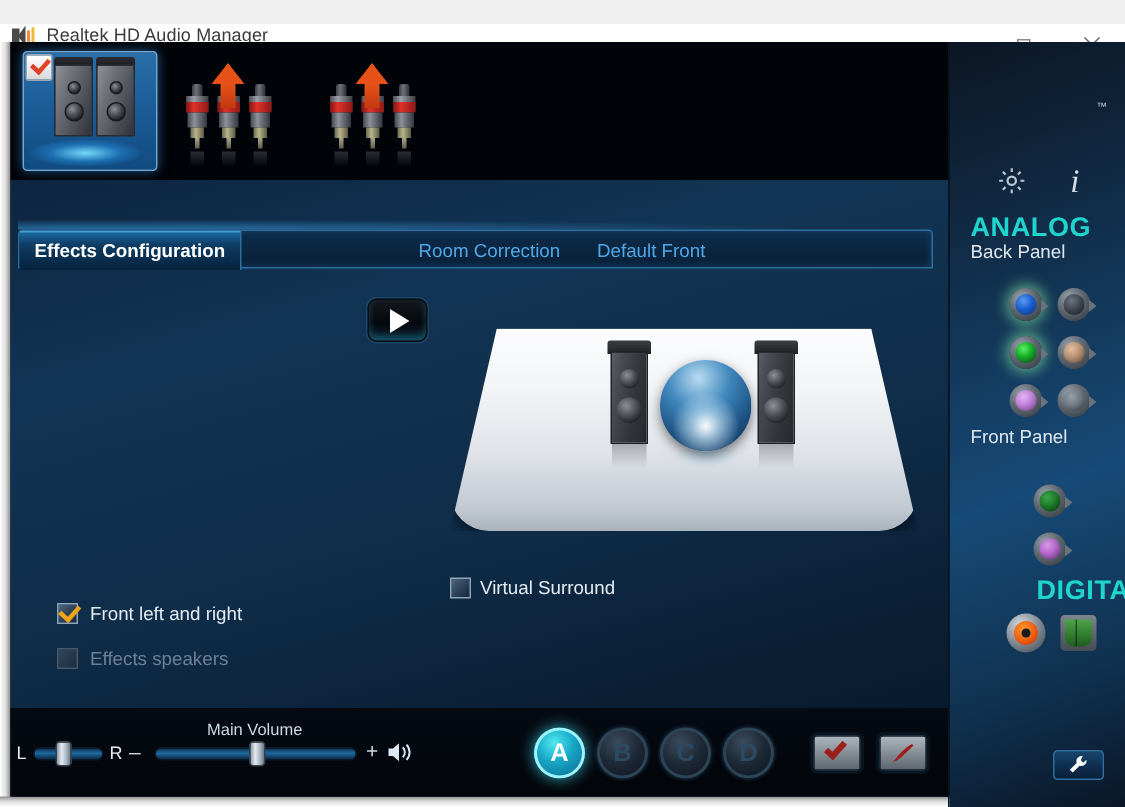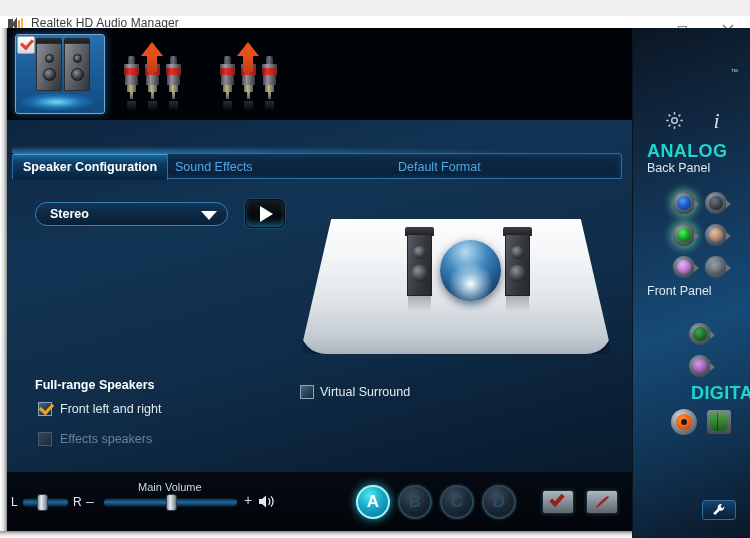"Speaker Configuration" span { text: Speaker -> Effects }
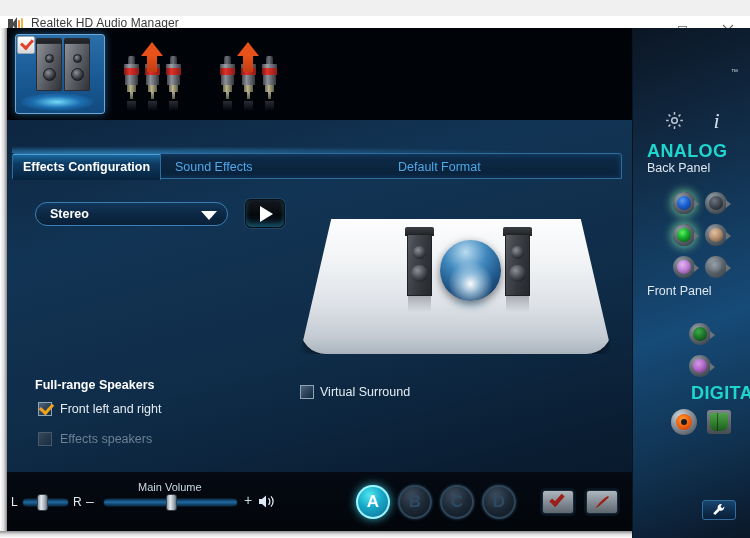"Sound Effects" div.tab { html: <div> <span>Sound Effects</span> </div> -> none }
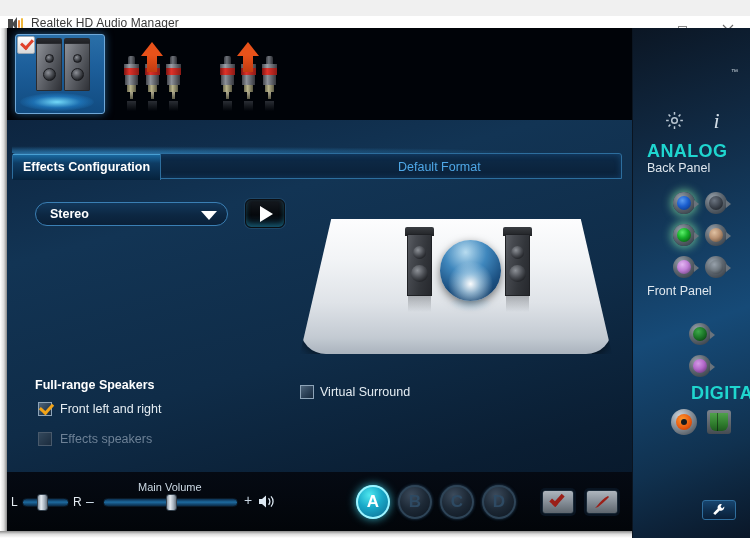"Room Correction" div.tab { html: none -> <div> <span>Room Correction</span> </div> }
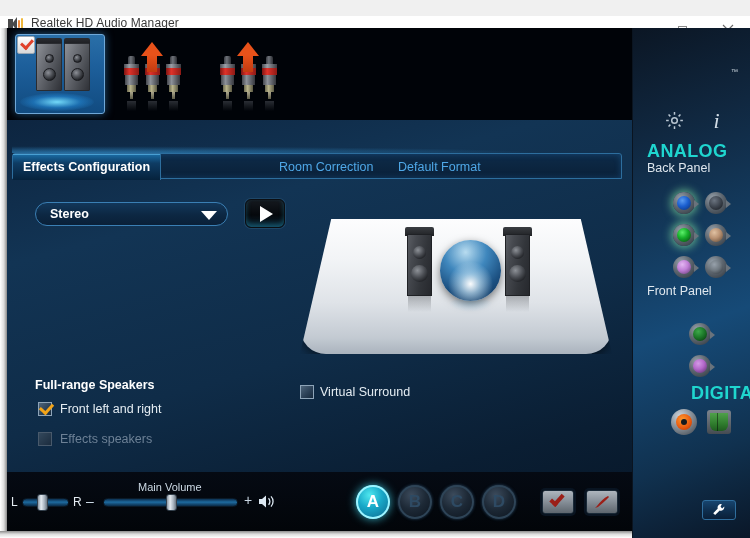"Default Format" span { text: Format -> Front }
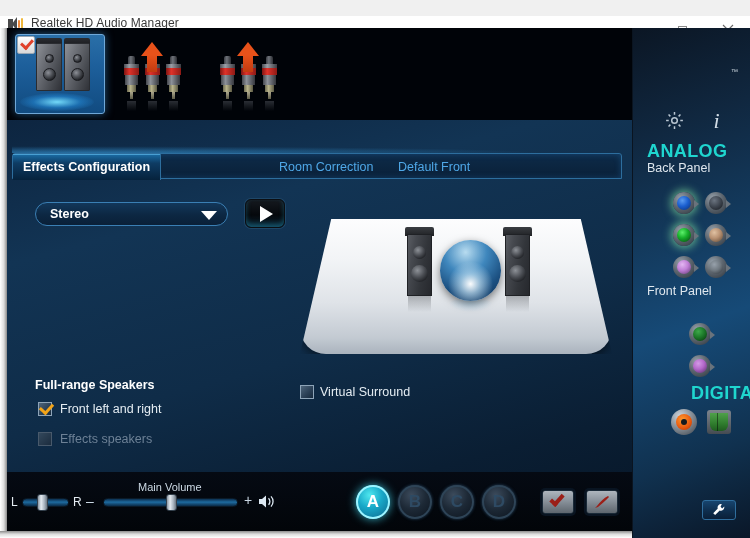"Stereo" div.combo { html: <div> <span>Stereo</span> <span></span> </div> -> none }
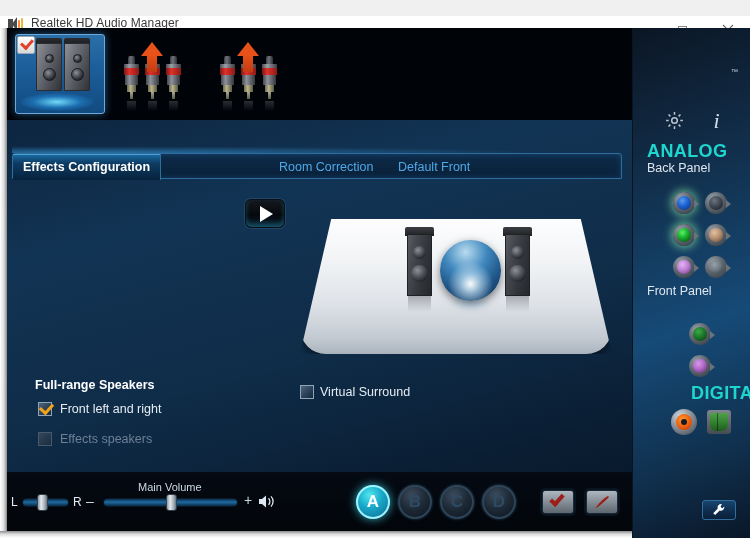"Full-range Speakers" div.lbl { html: <div>Full-range Speakers</div> -> none }
